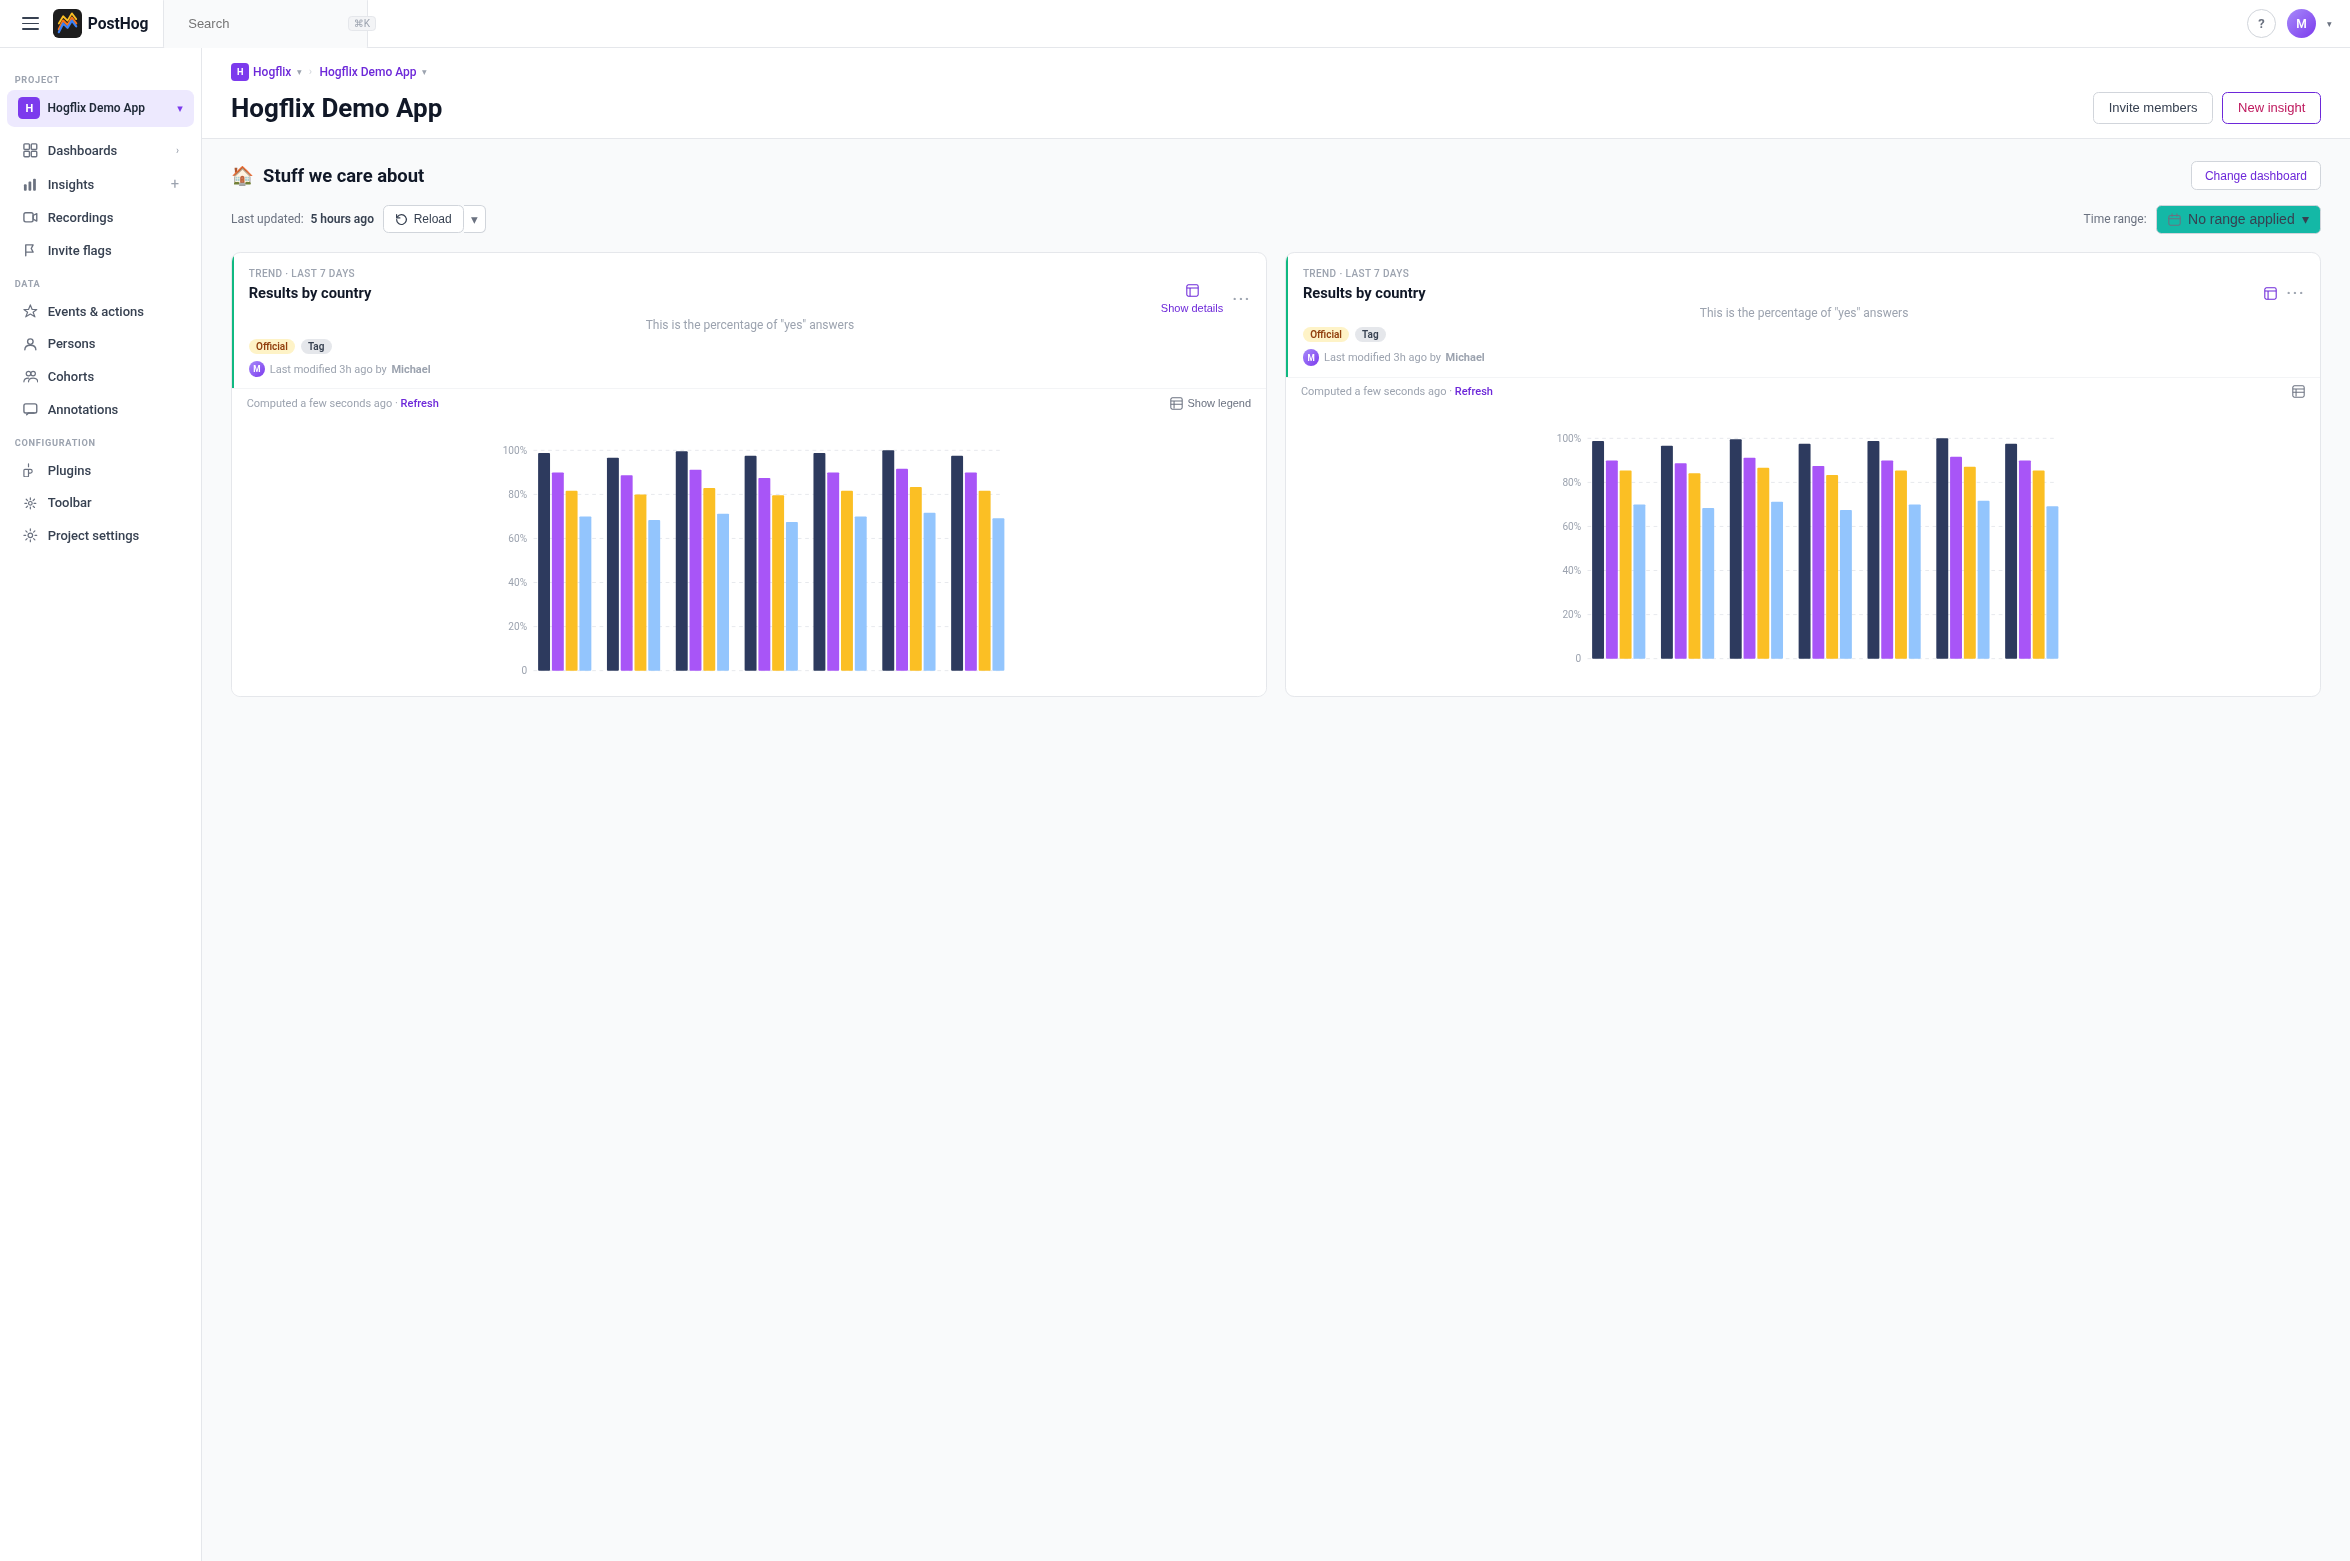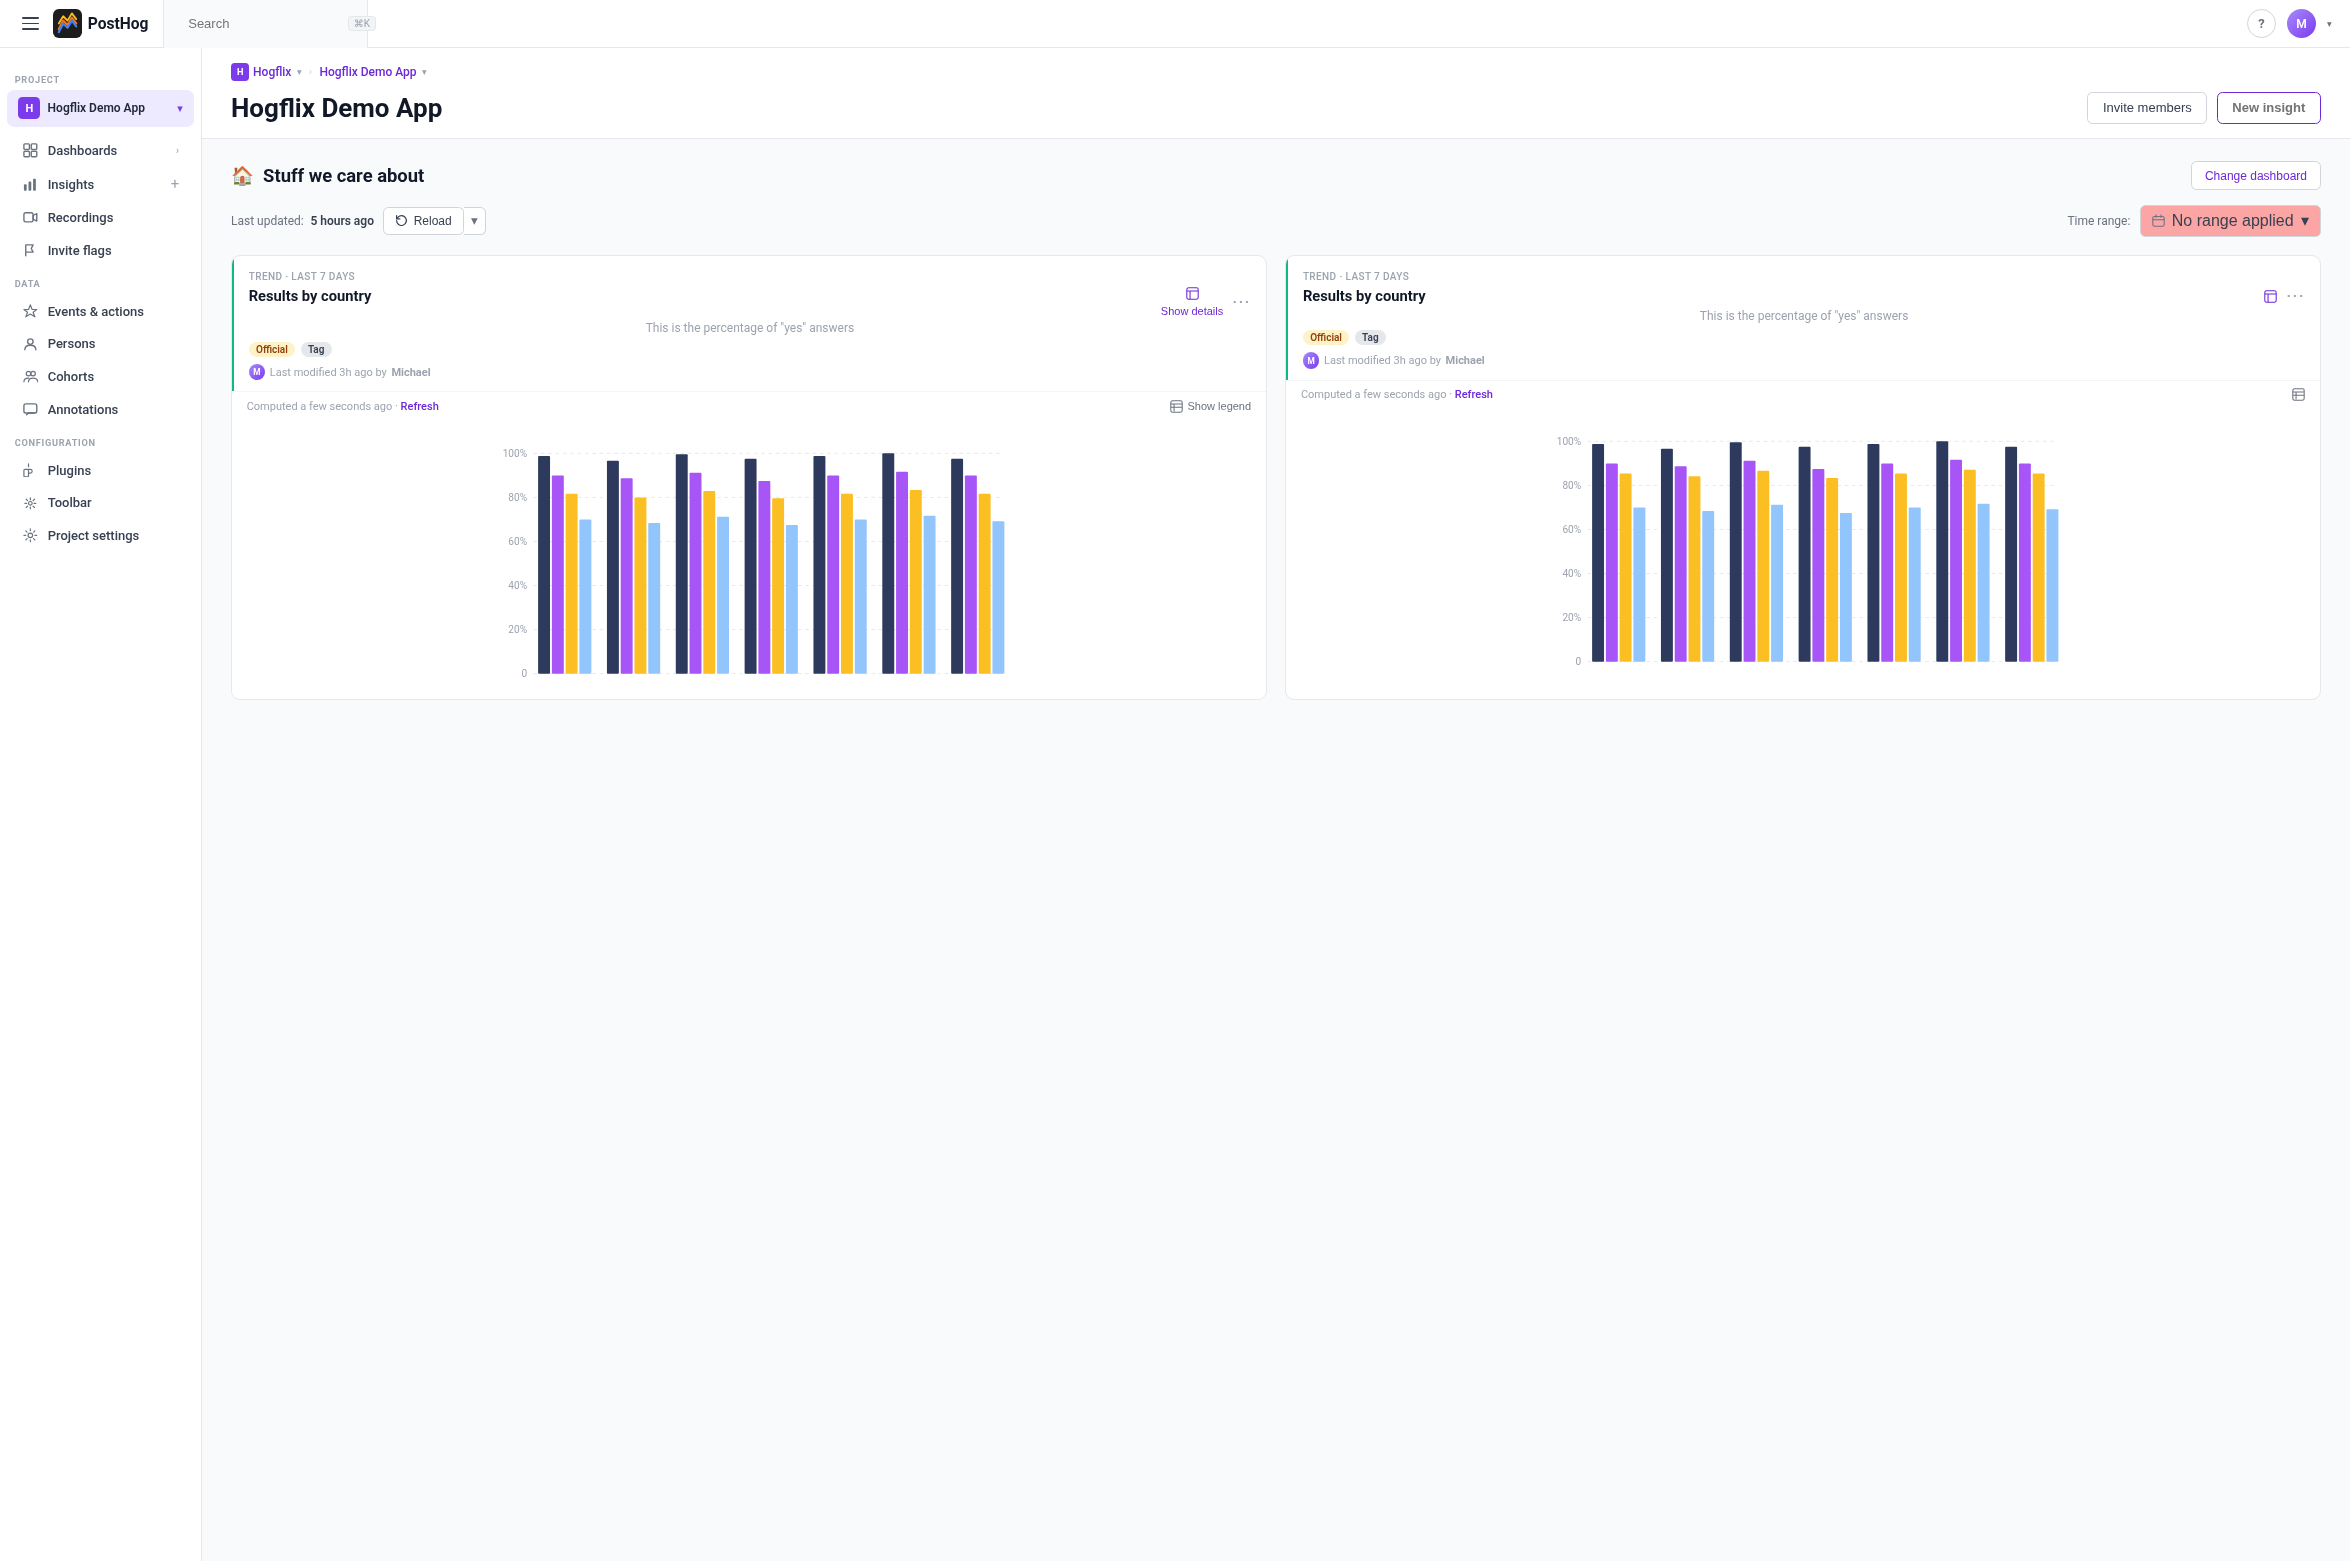"New insight" .btn-primary { color: #737373 -> #be185d; font-weight: 700 -> 400 }
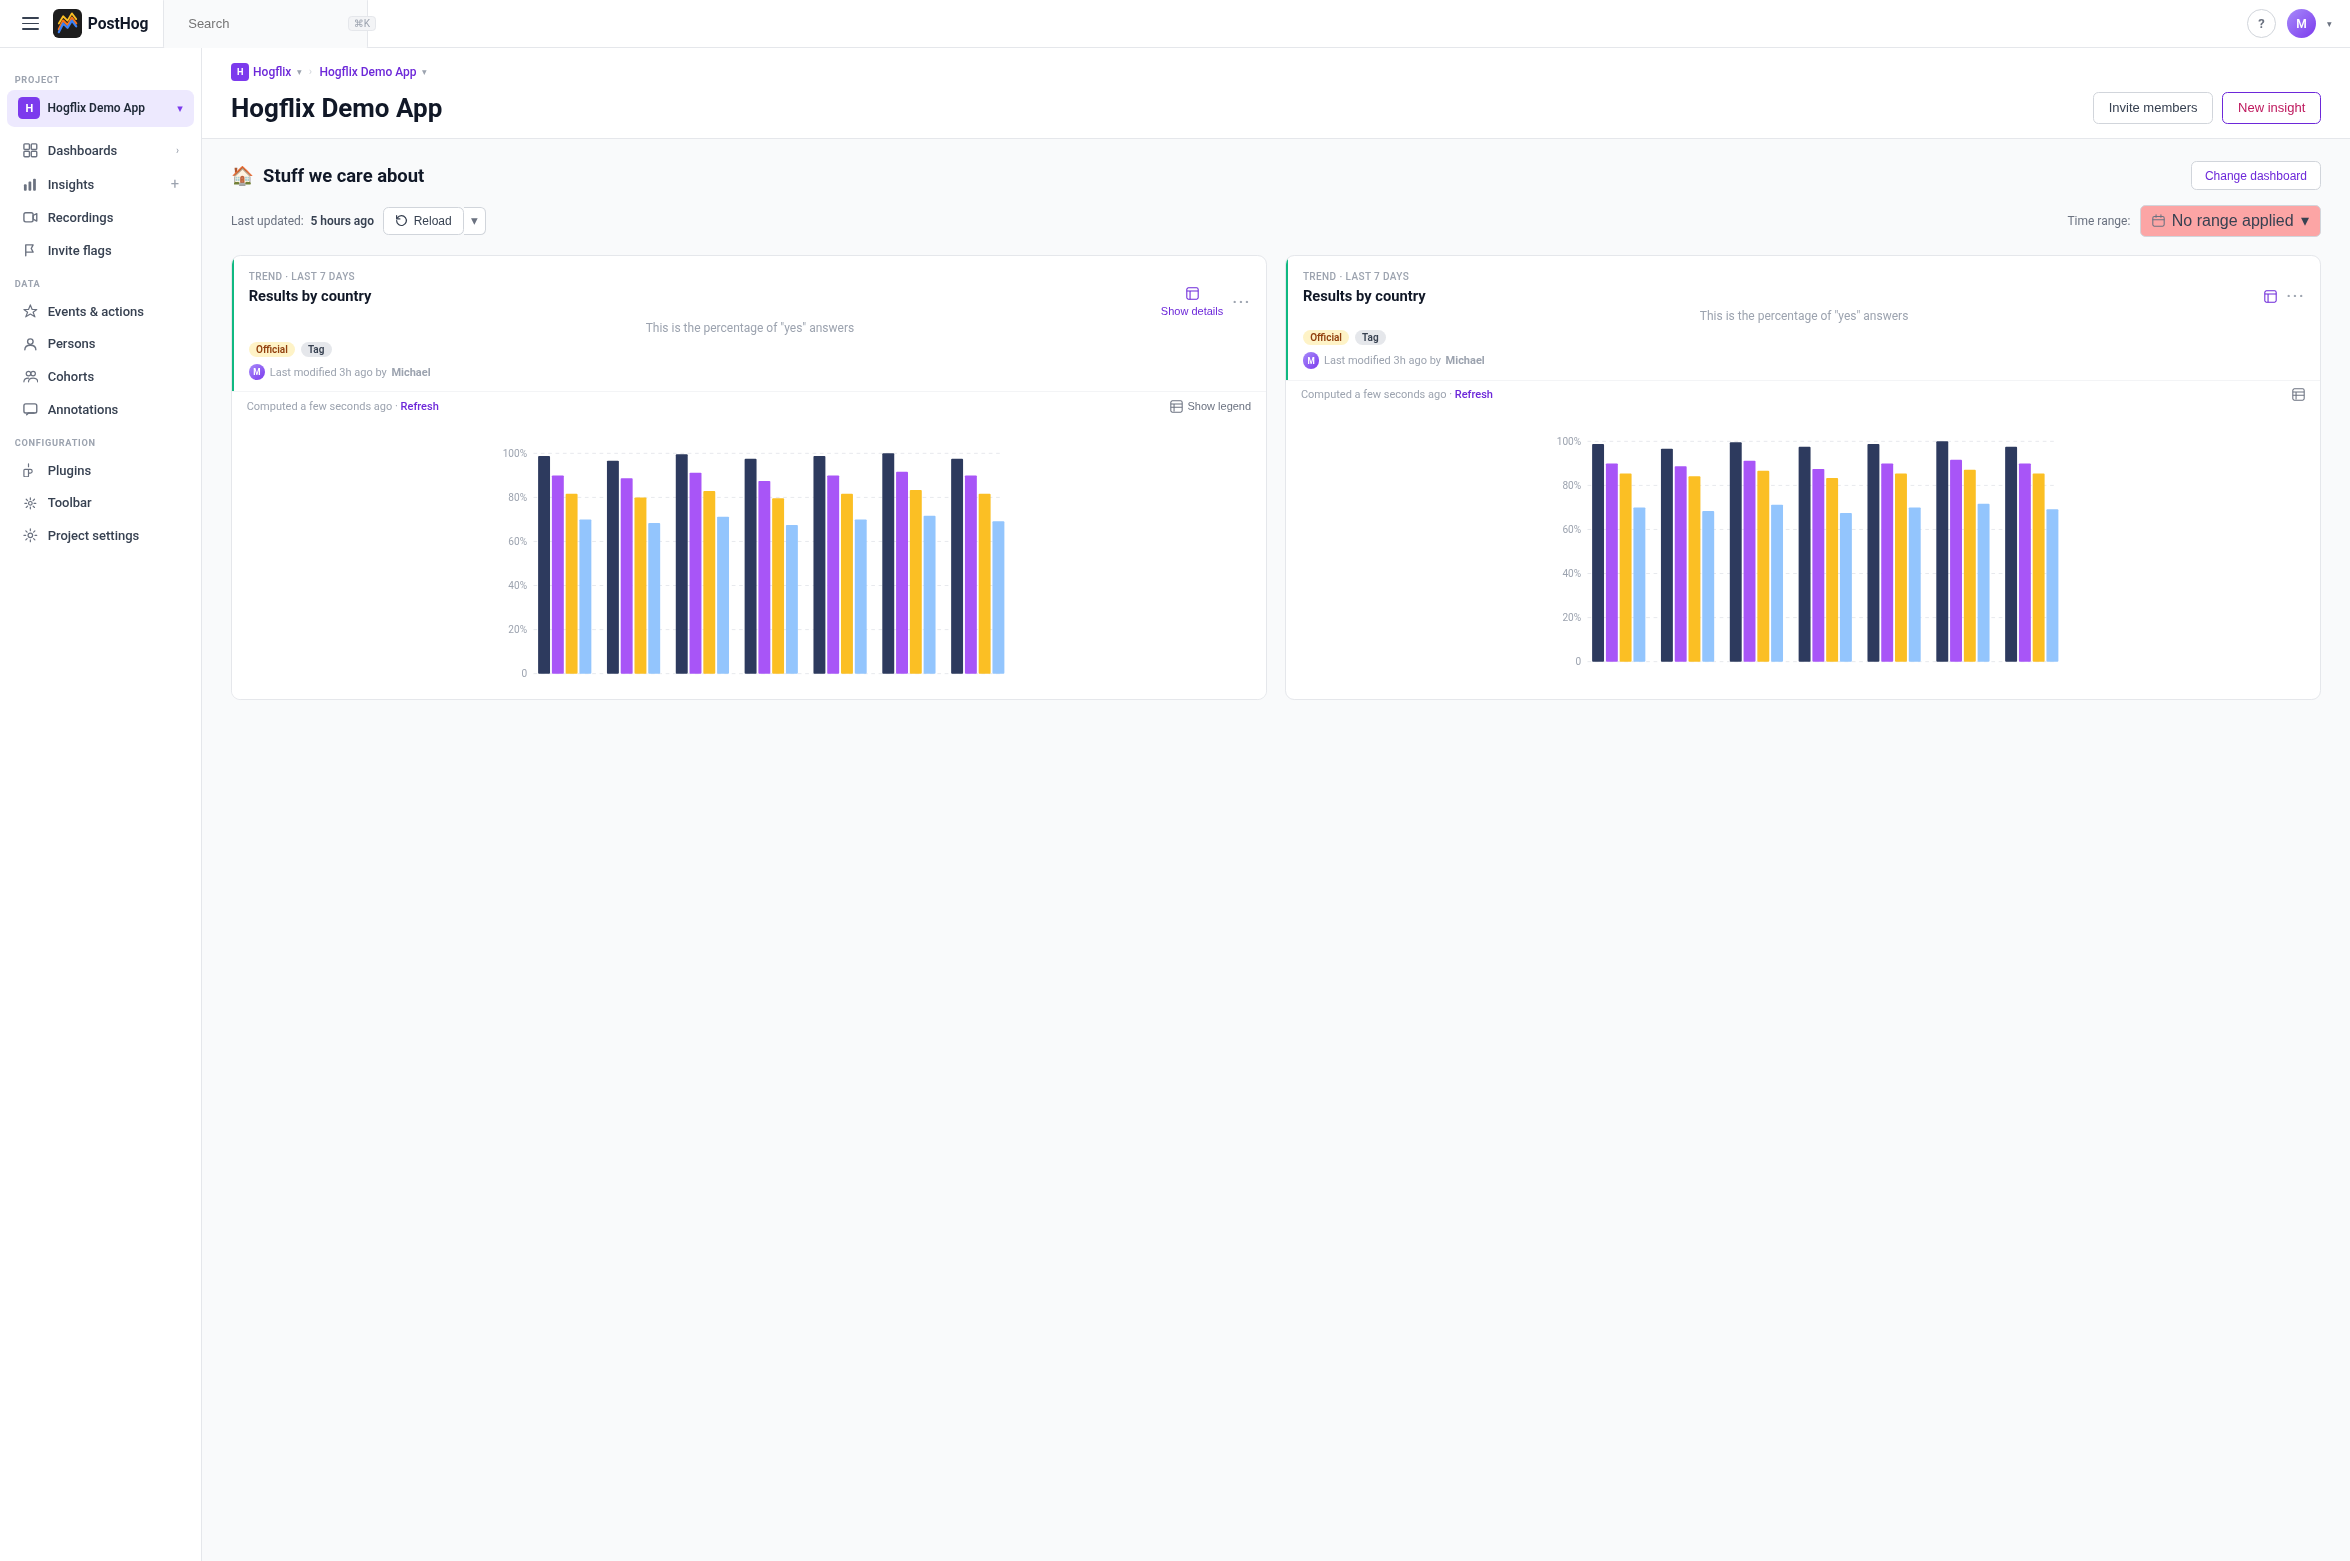"No range applied" .time-range-btn { background: #fca5a5 -> #14b8a6; font-size: 16px -> 14px }
